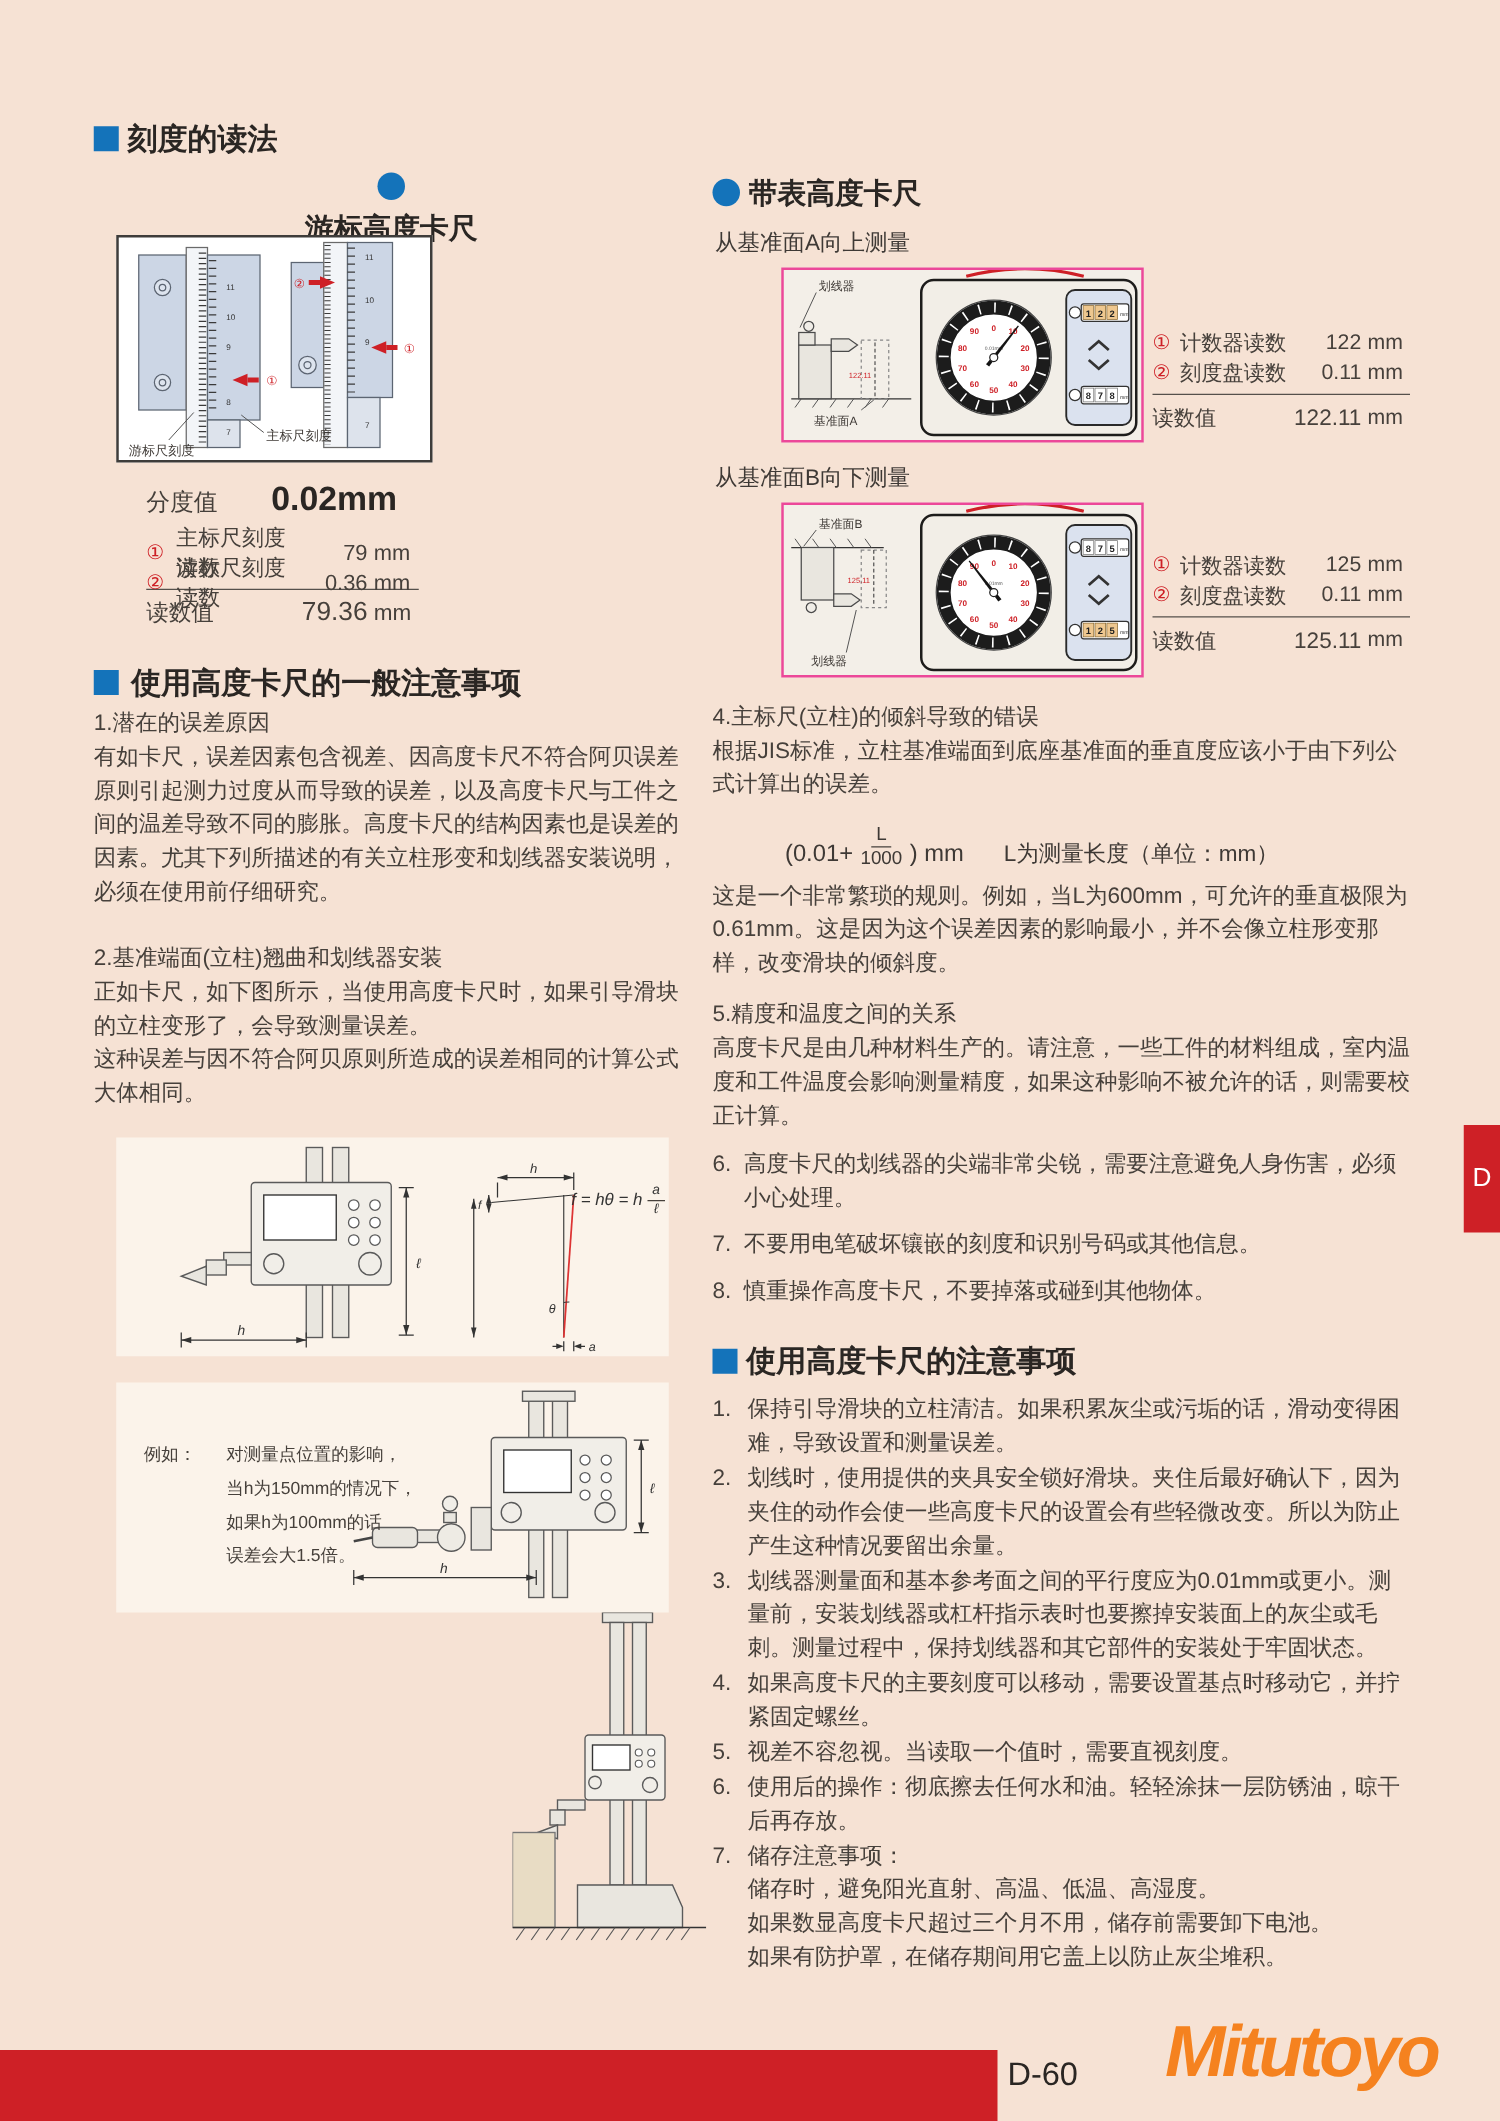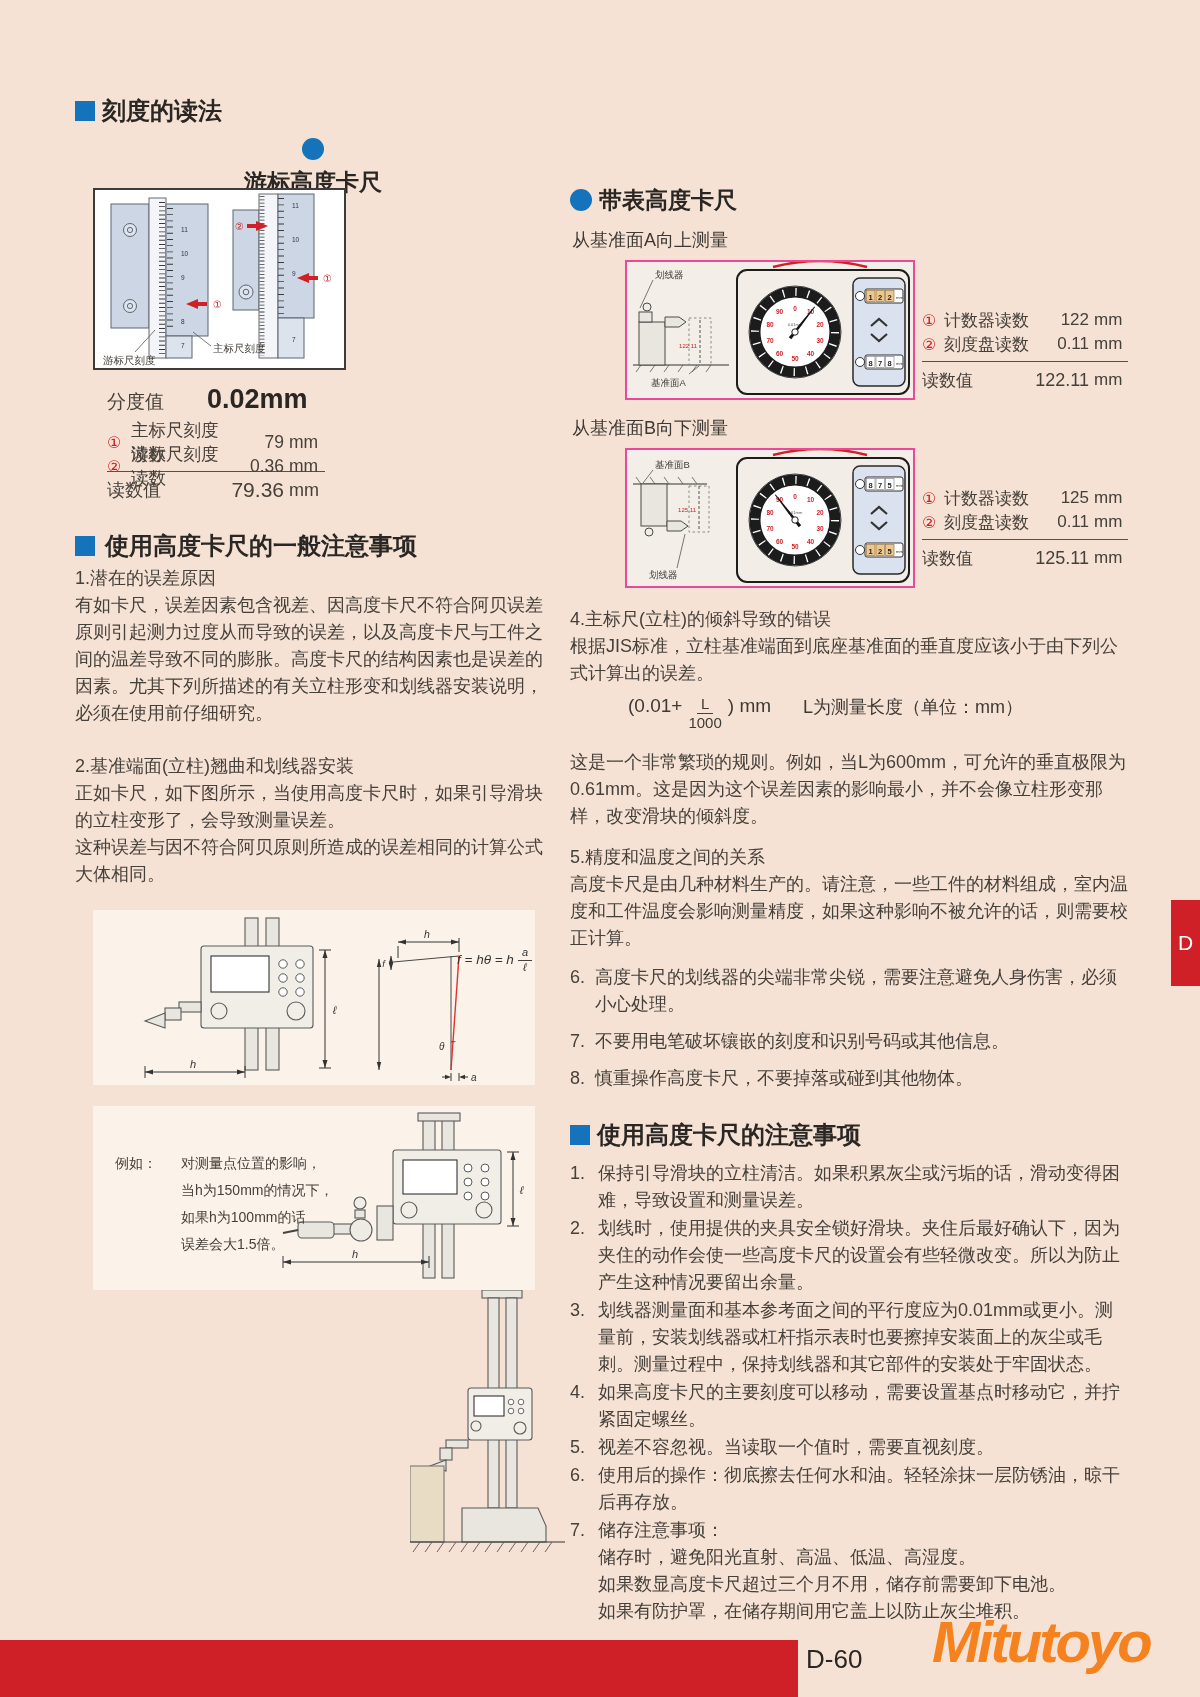"带表高度卡尺" .hsub { margin-top: 46px -> none }
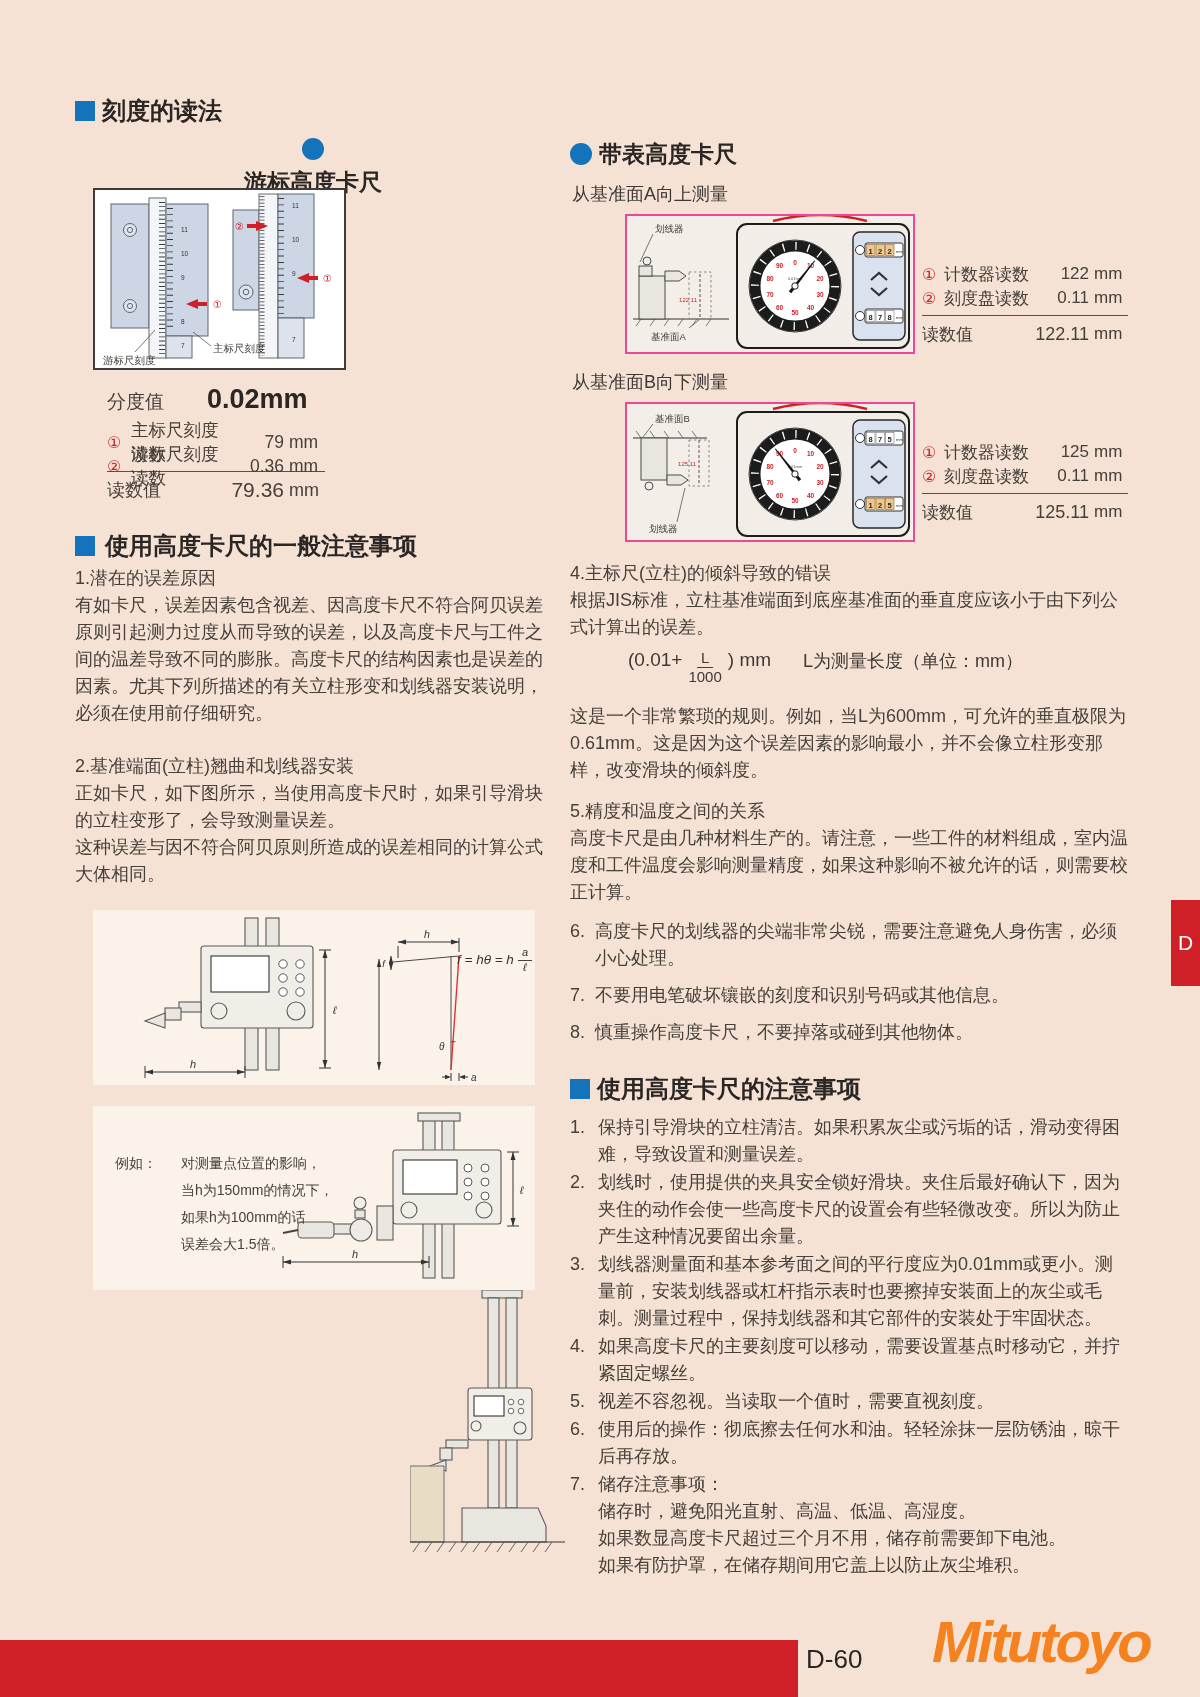"分度值" .vreadings { margin-left: 32px -> 42px }
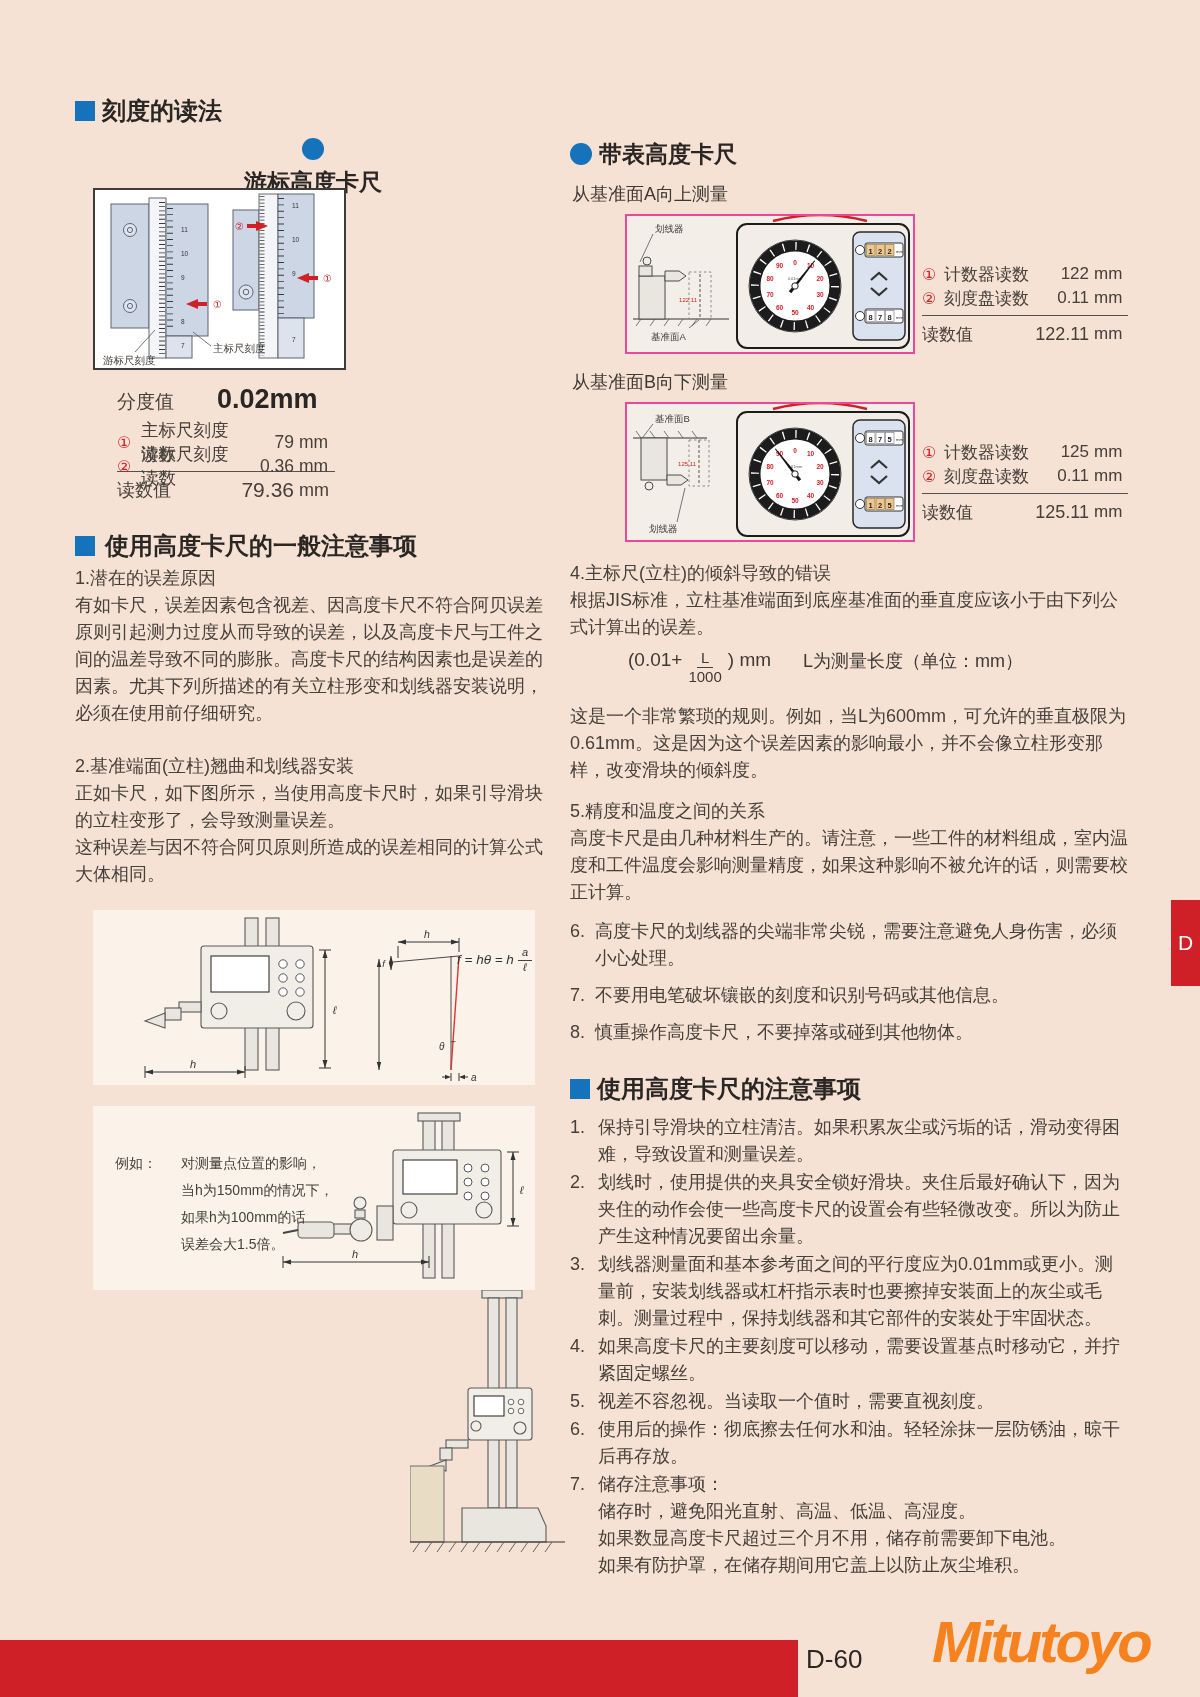"(0.01+" .formula-line { align-items: flex-start -> flex-end }
